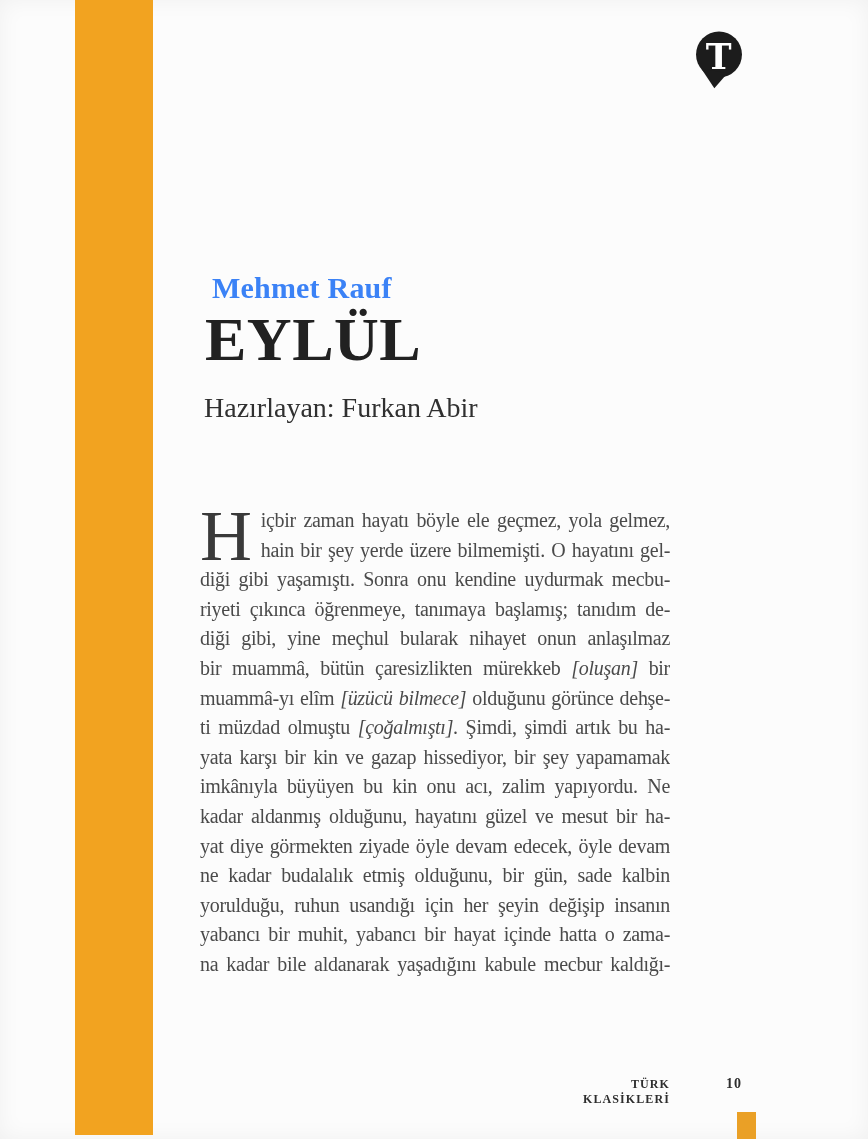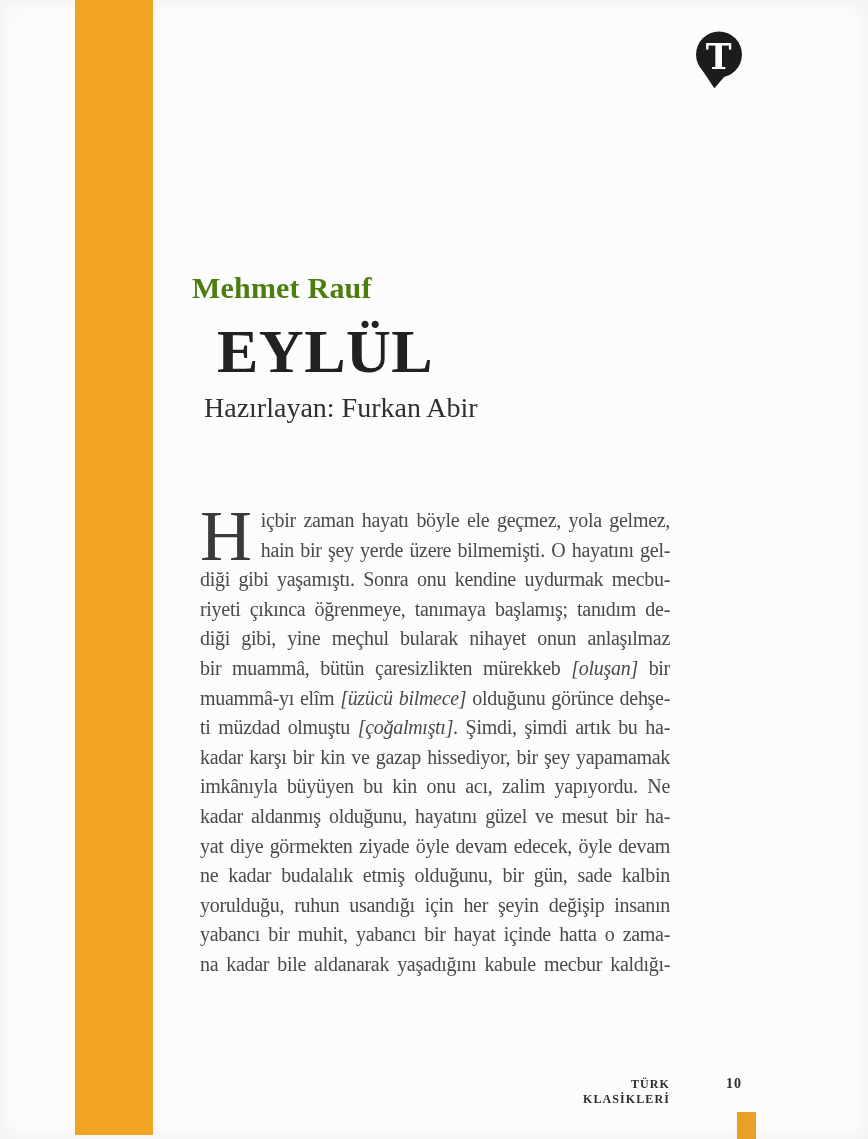"Mehmet Rauf" .author { color: #4d7c0f -> #3b82f6; left: 192px -> 212px }
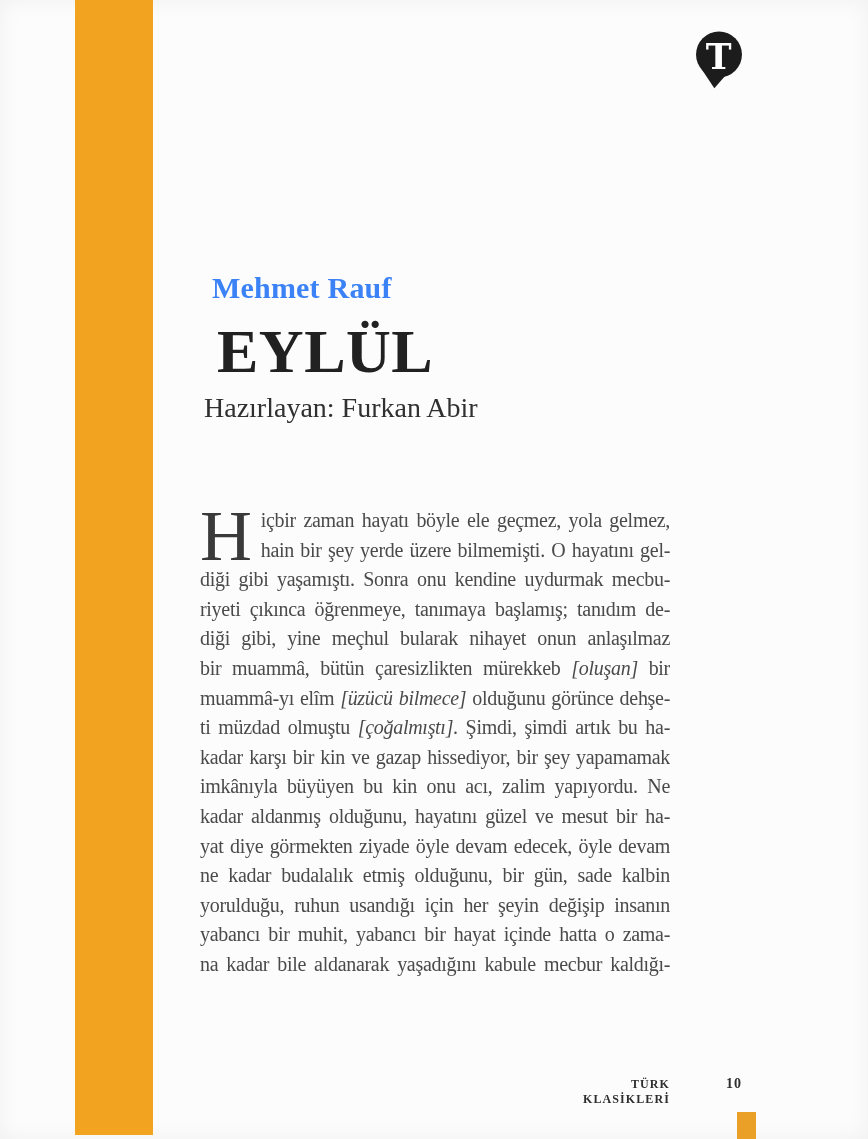"EYLÜL" .title { margin: 16px -> 4px }
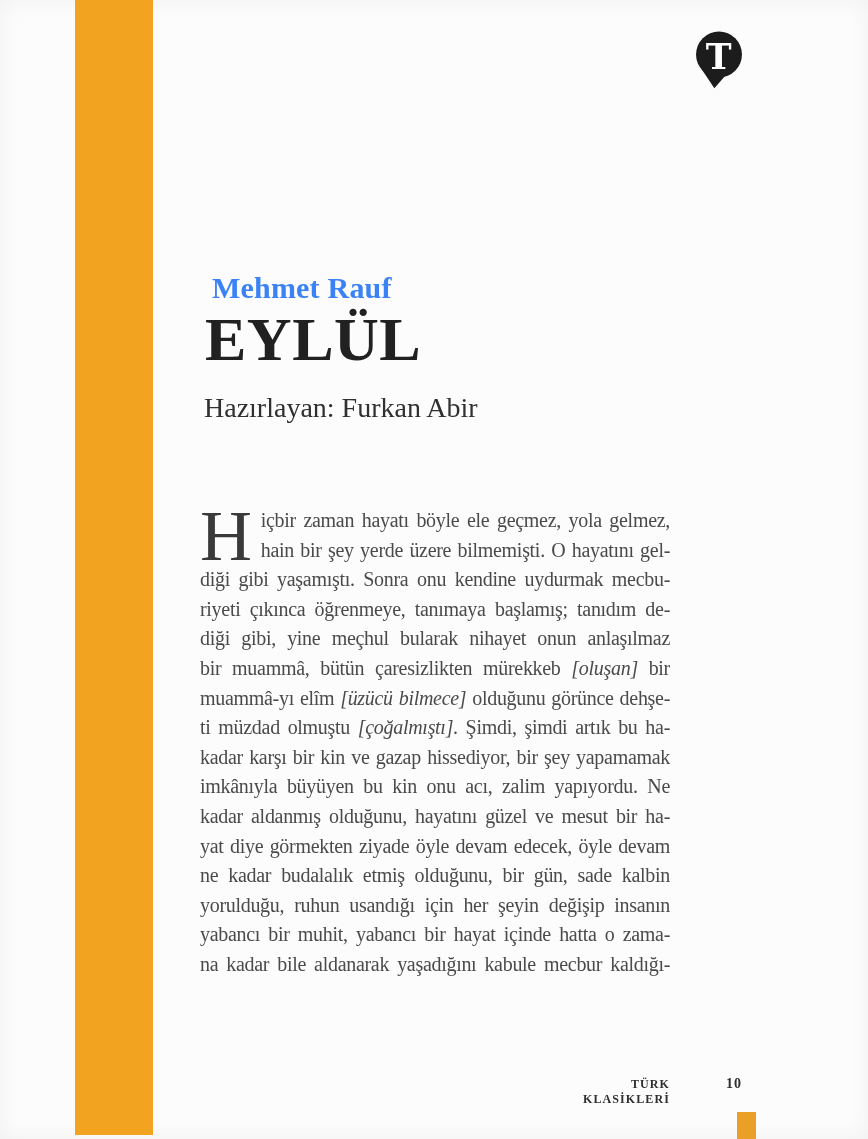"kadar karşı bir kin ve" span { text: kadar -> yata }
